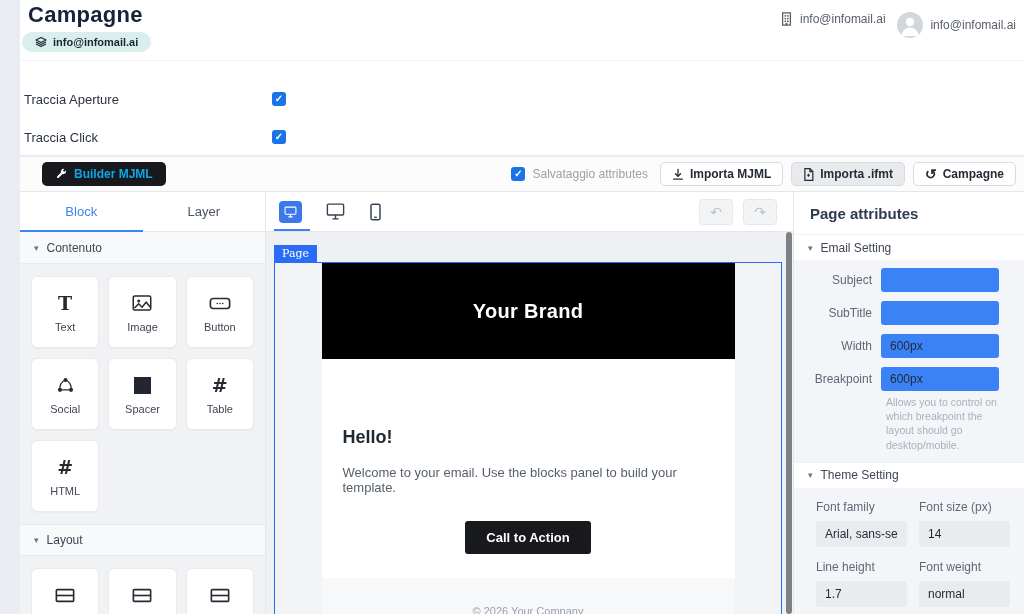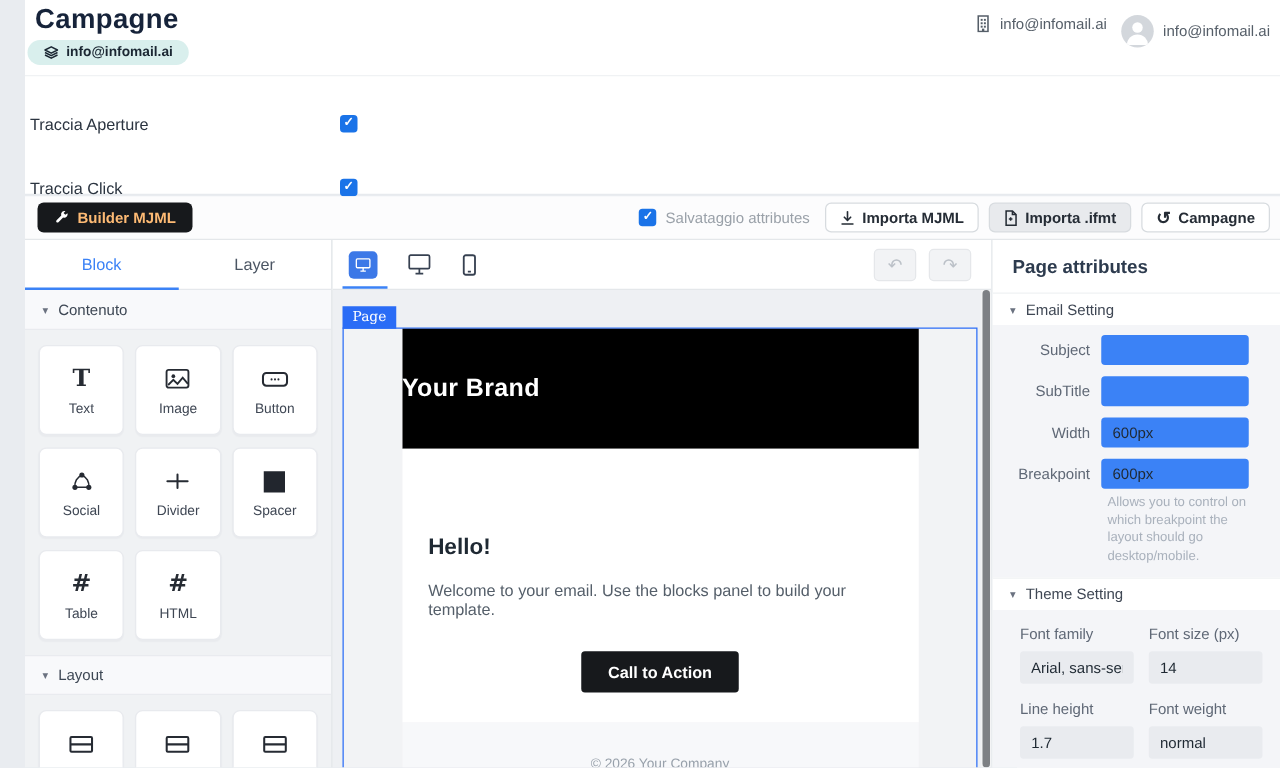"Traccia Click" div.track-row { top: 69px -> 56px }
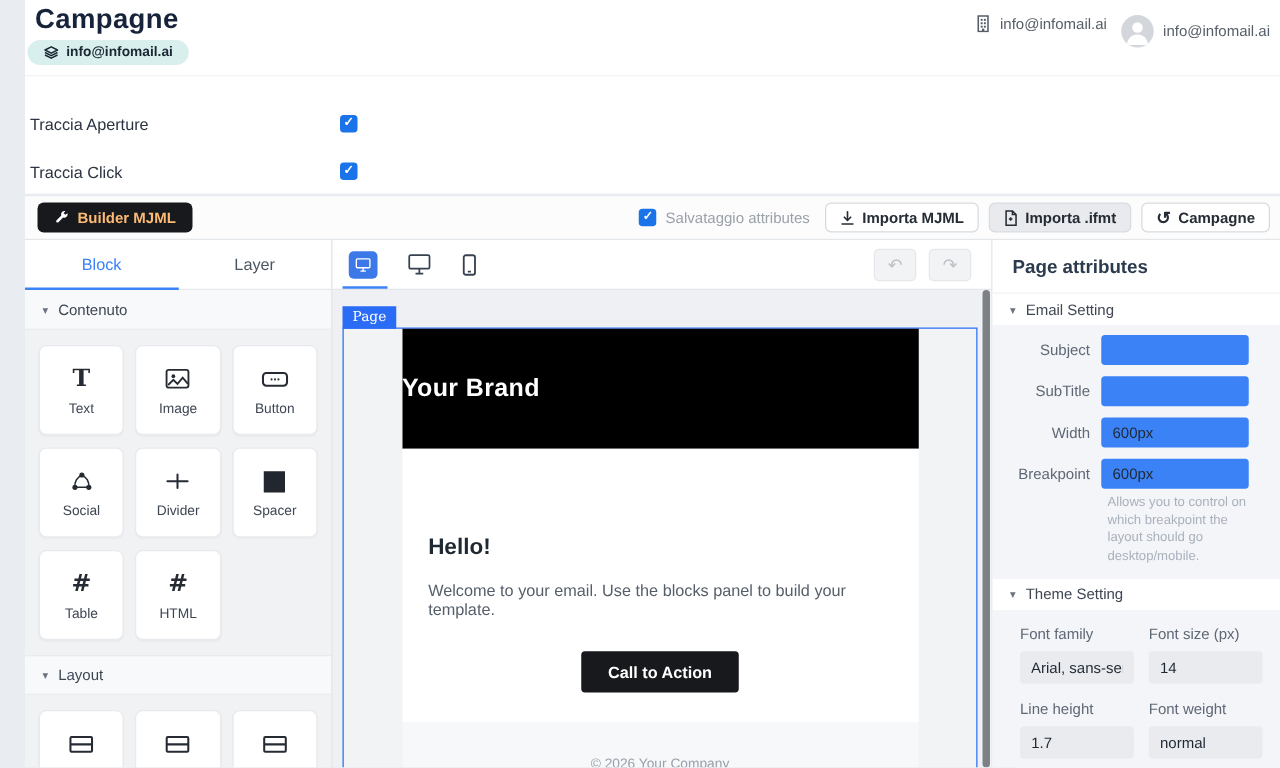"Builder MJML" .btn-dark { color: #fdba74 -> #0ea5e9; margin-left: 10px -> 22px }
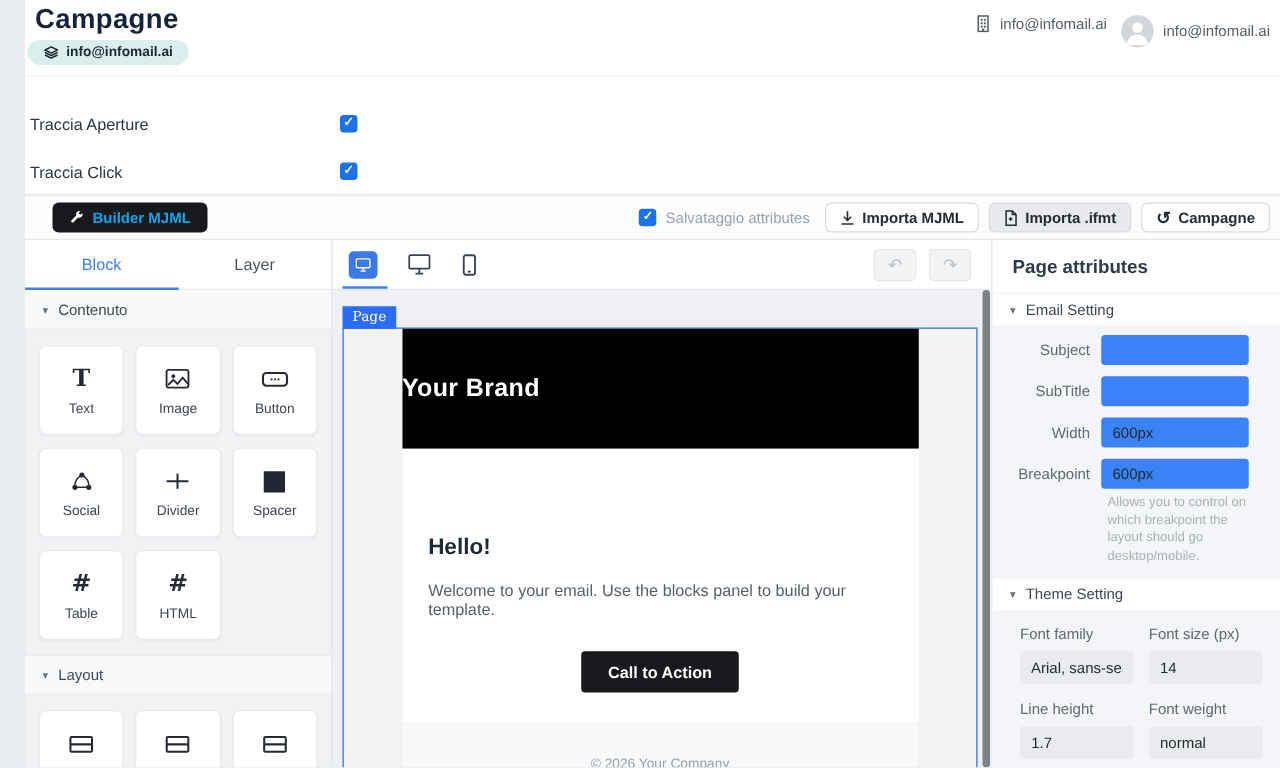"Your Brand" .email-banner { justify-content: flex-start -> center }
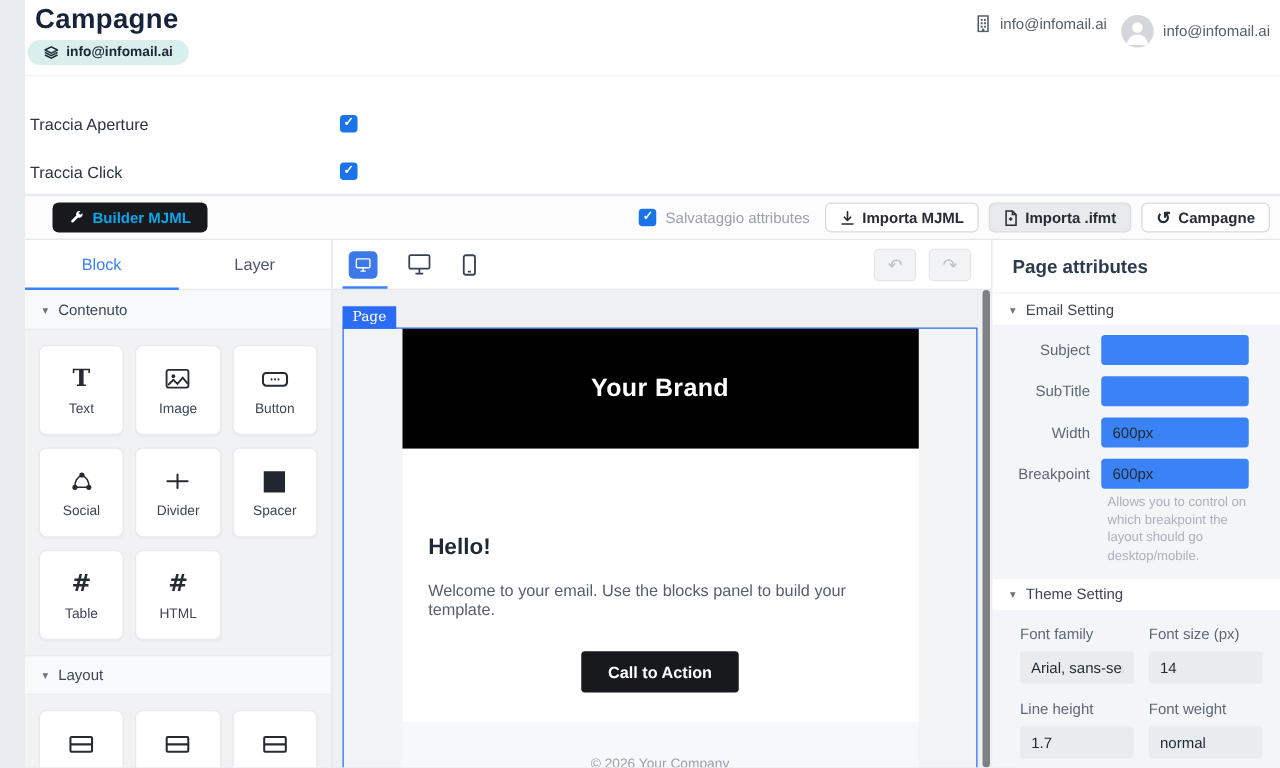"Divider" div.card { html: <div> <span> <svg> <path></path> </svg> </span> <span>Divider</span> </div> -> none }
